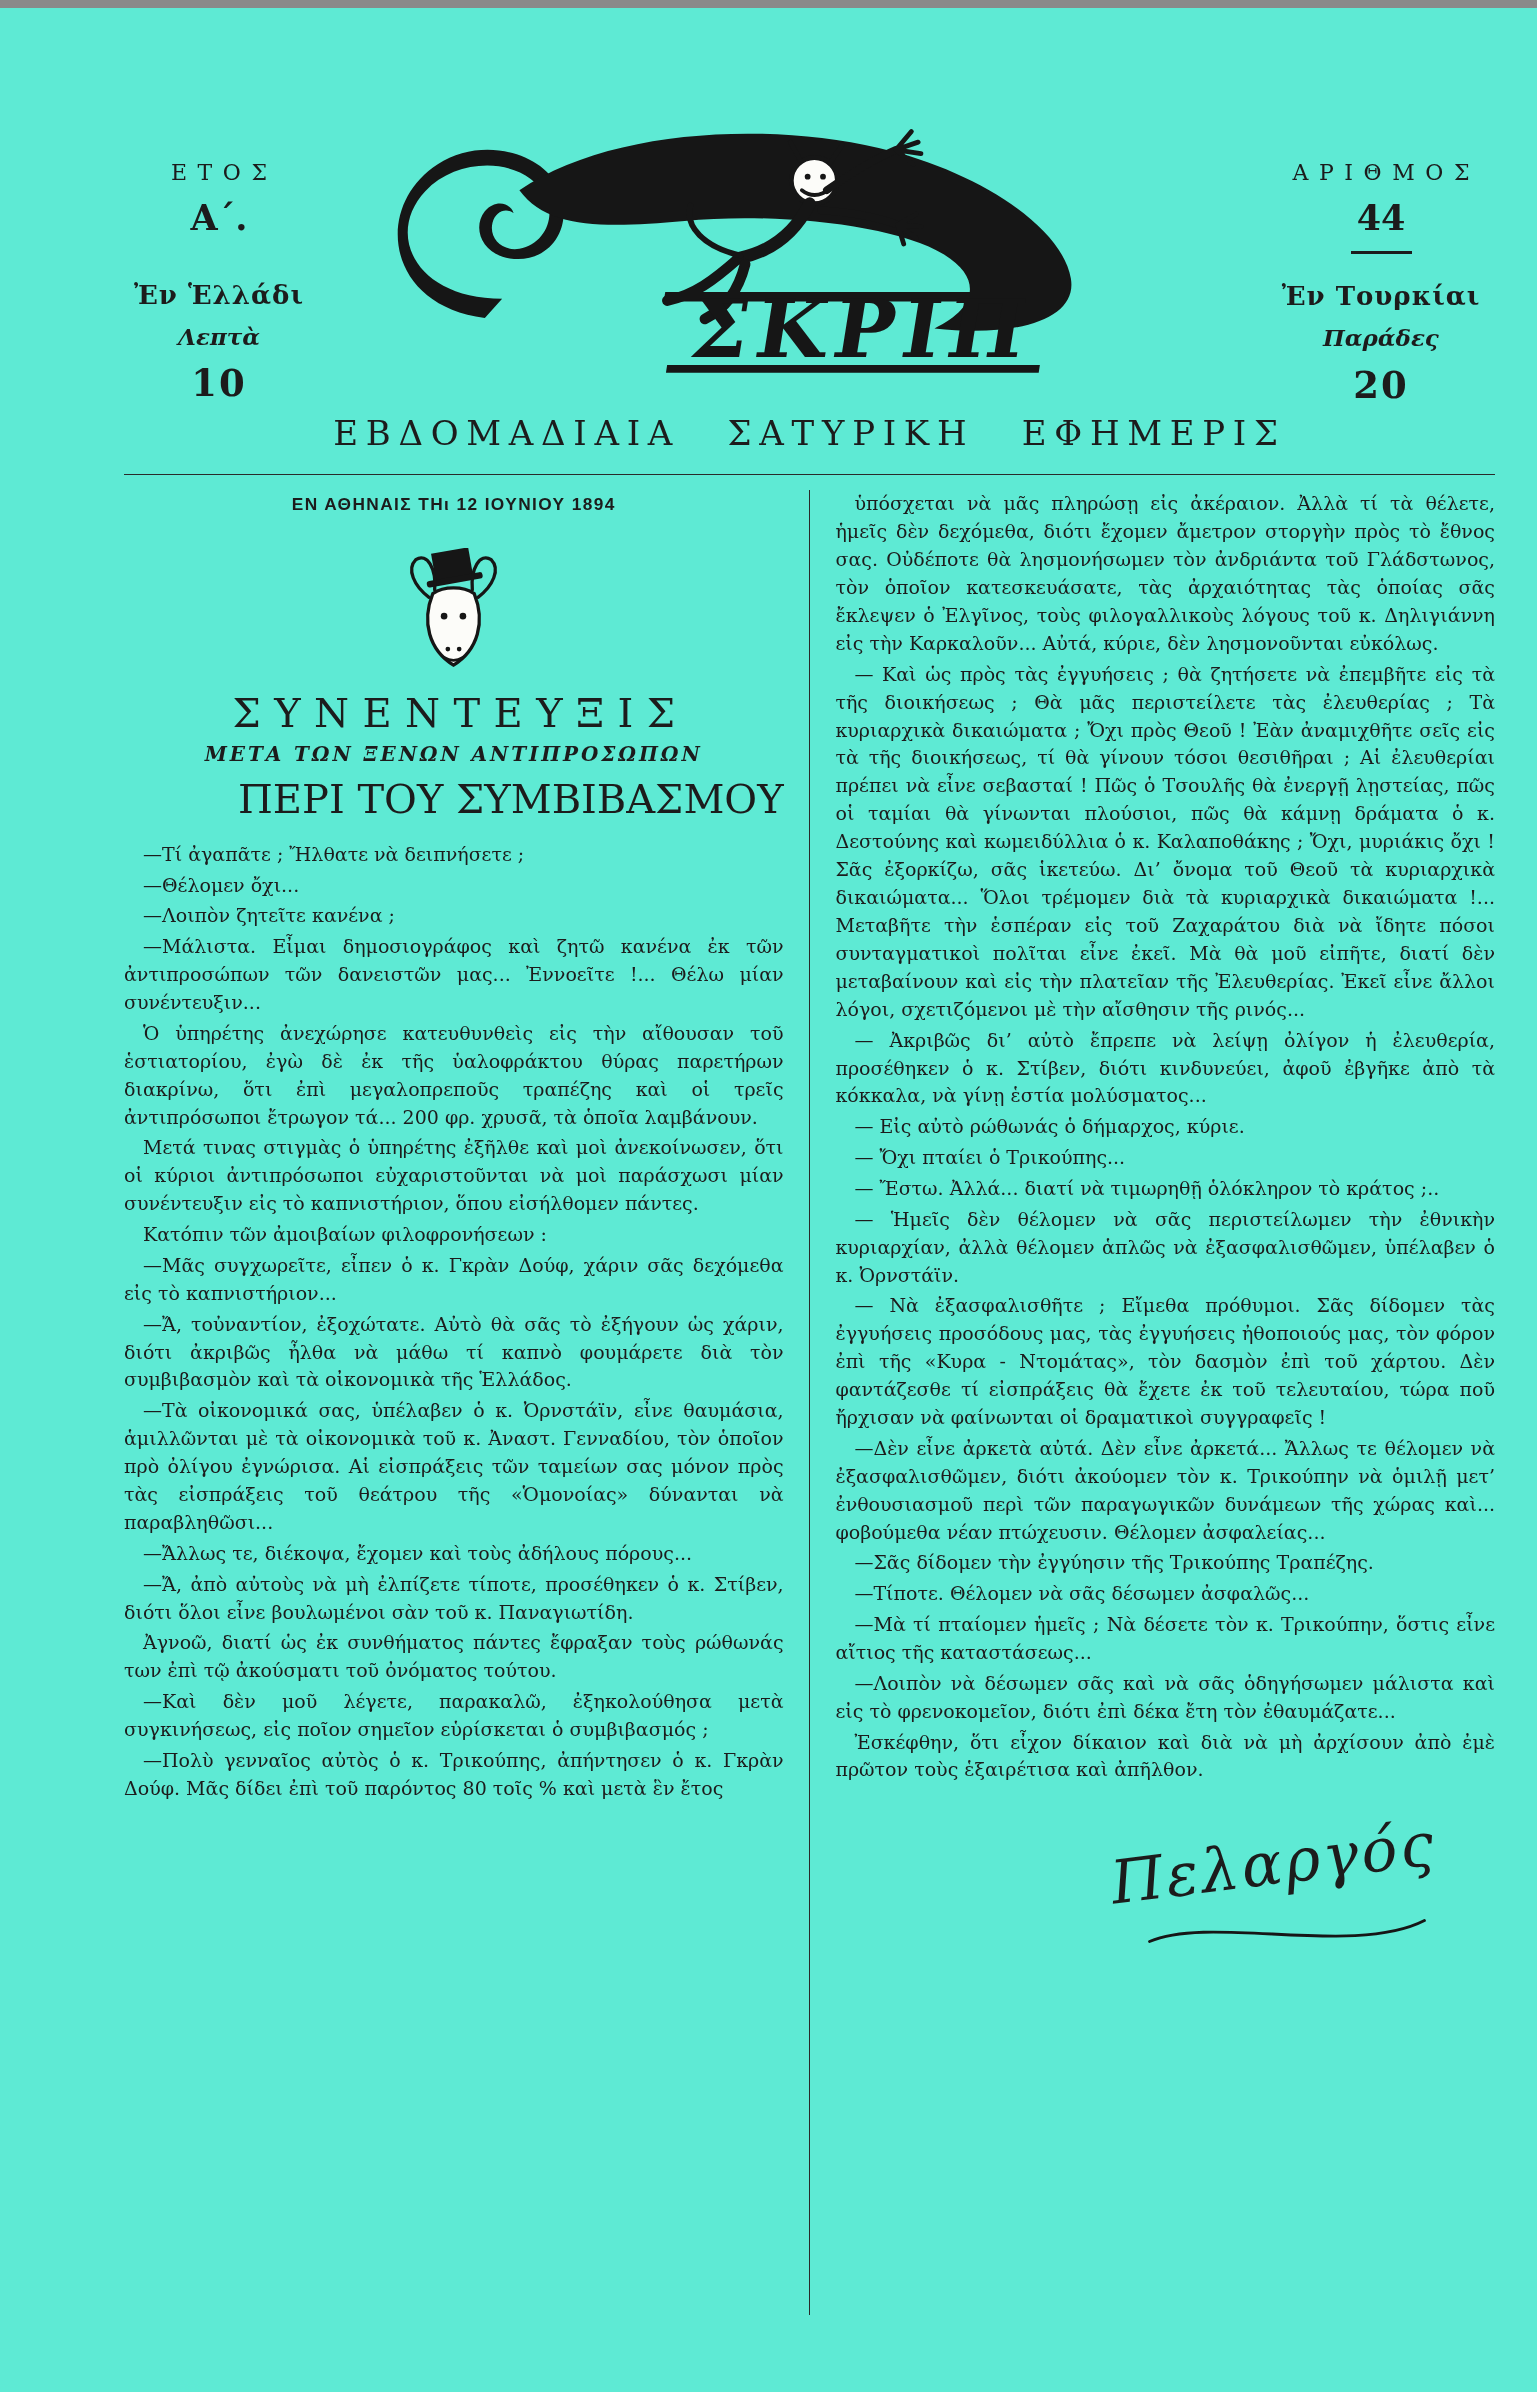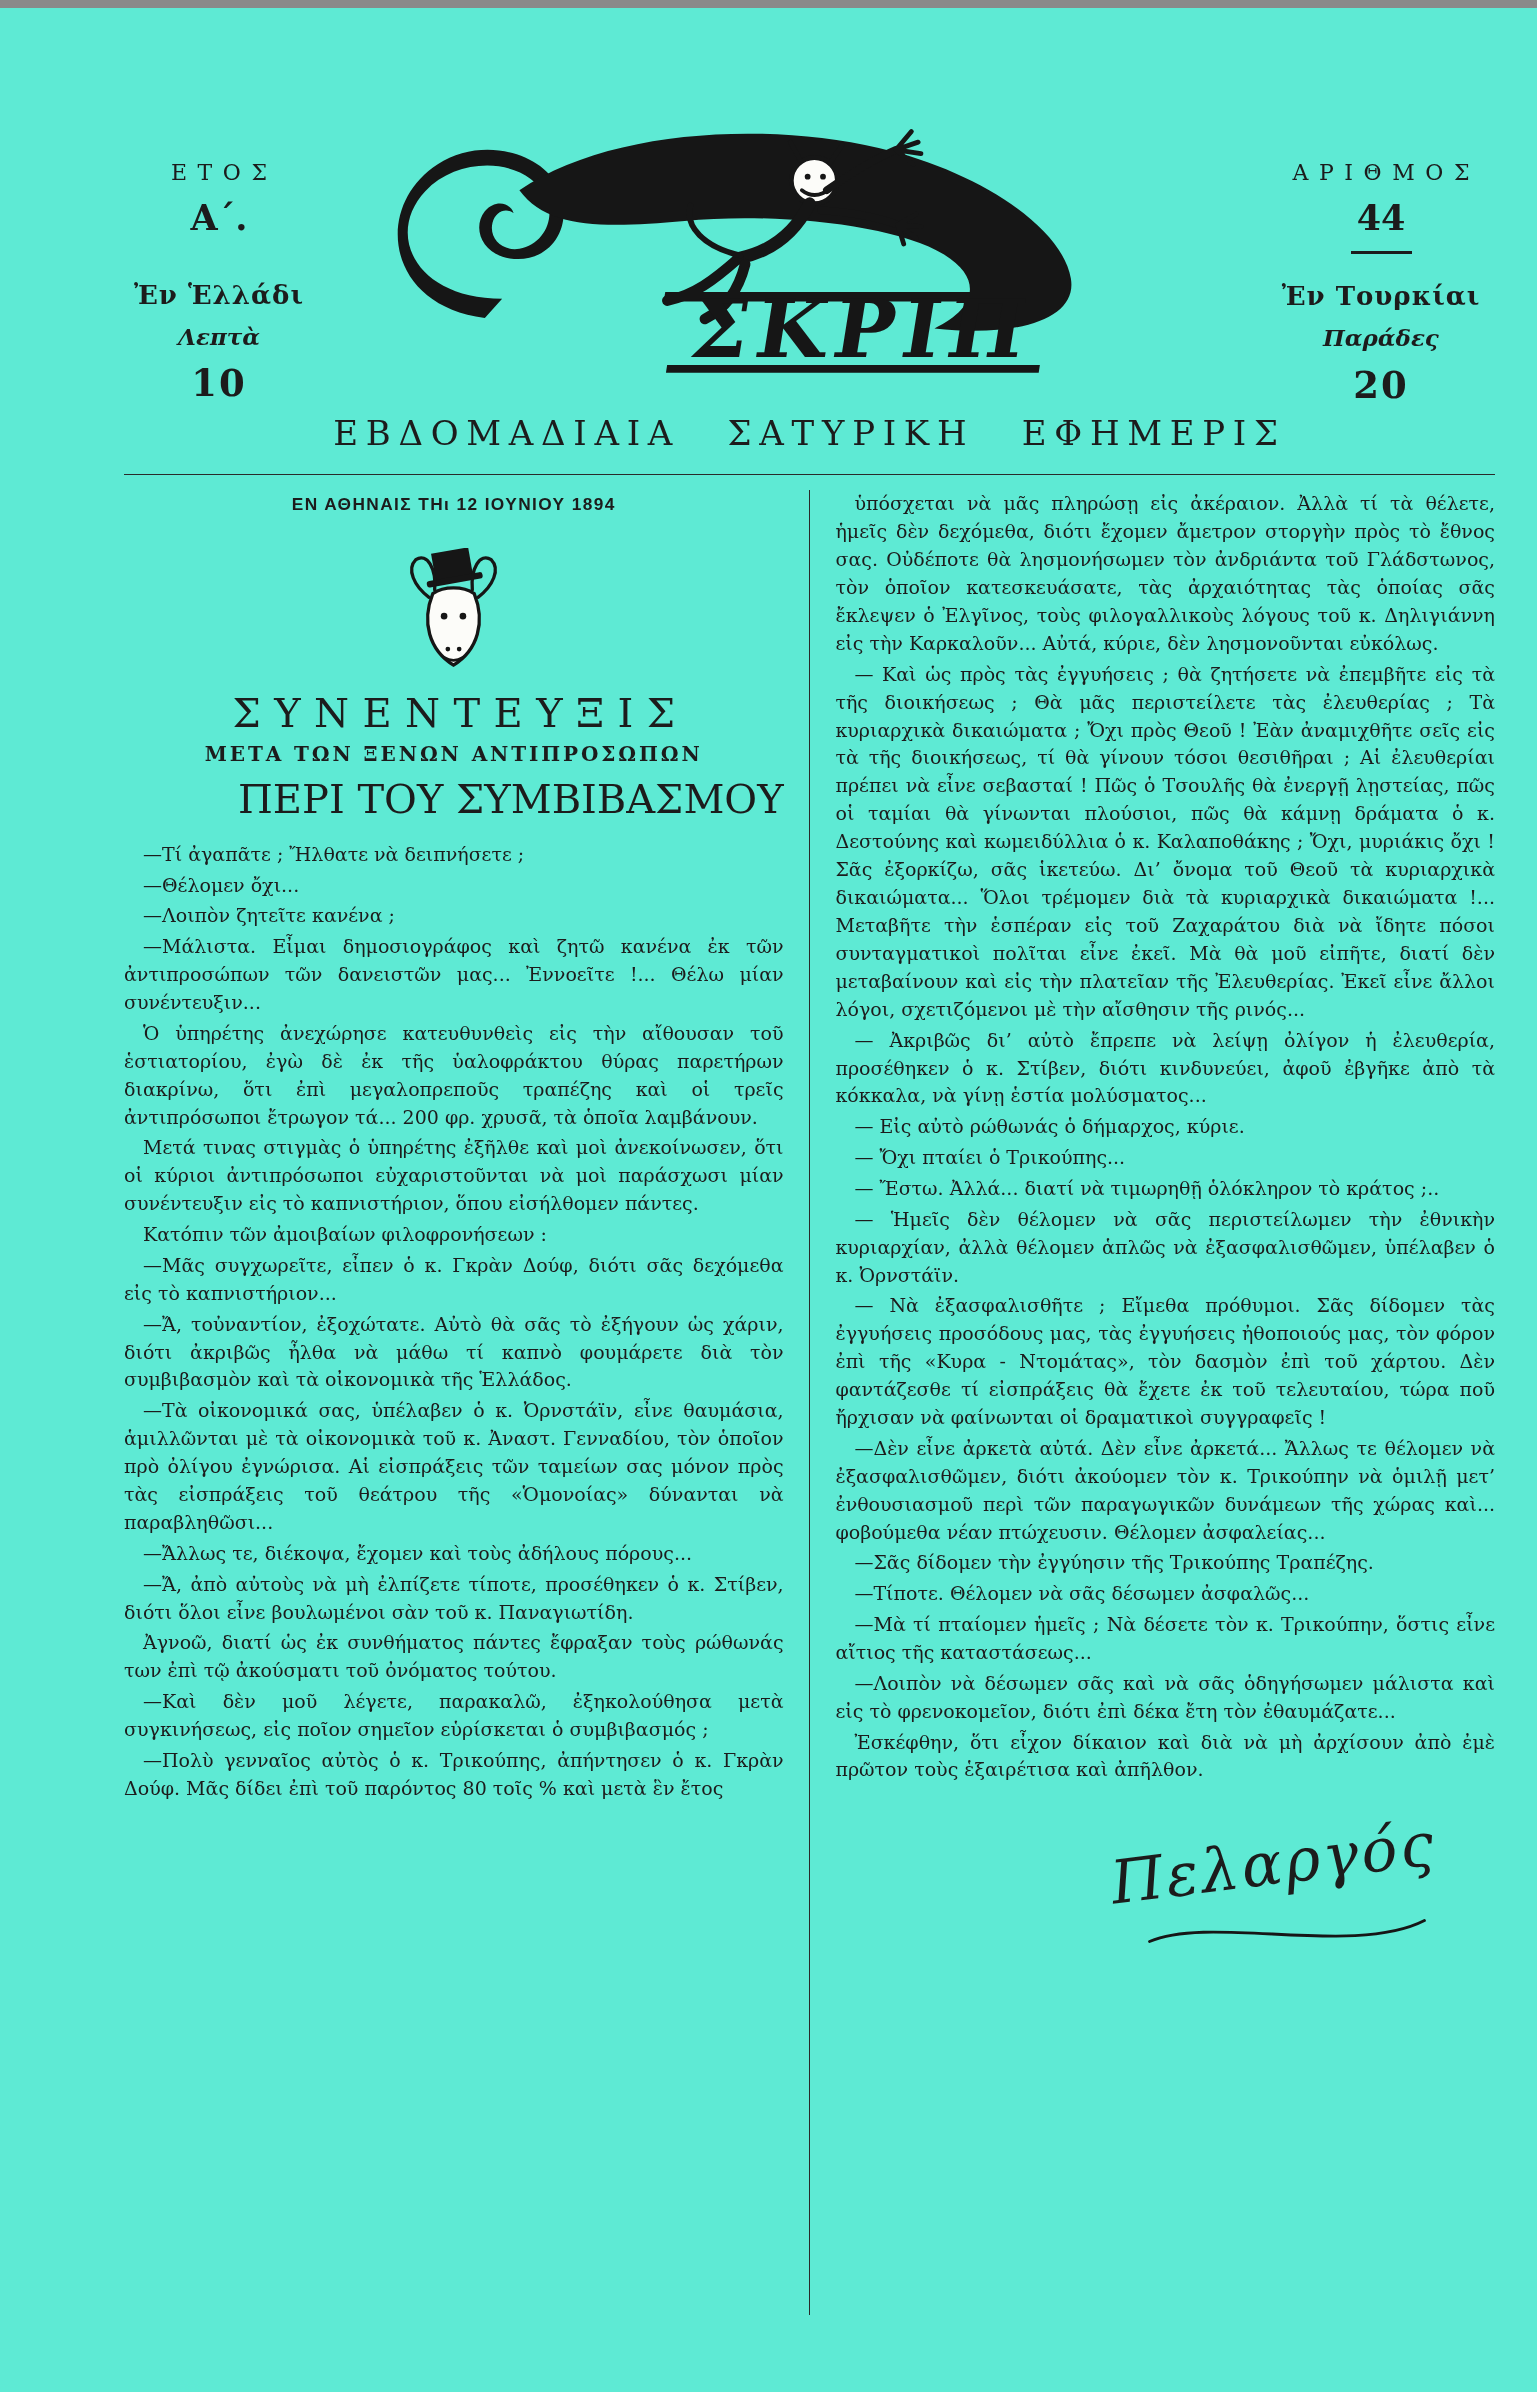"ΜΕΤΑ ΤΩΝ ΞΕΝΩΝ ΑΝΤΙΠΡΟΣΩΠΩΝ" .subhead1 { font-style: none -> italic }
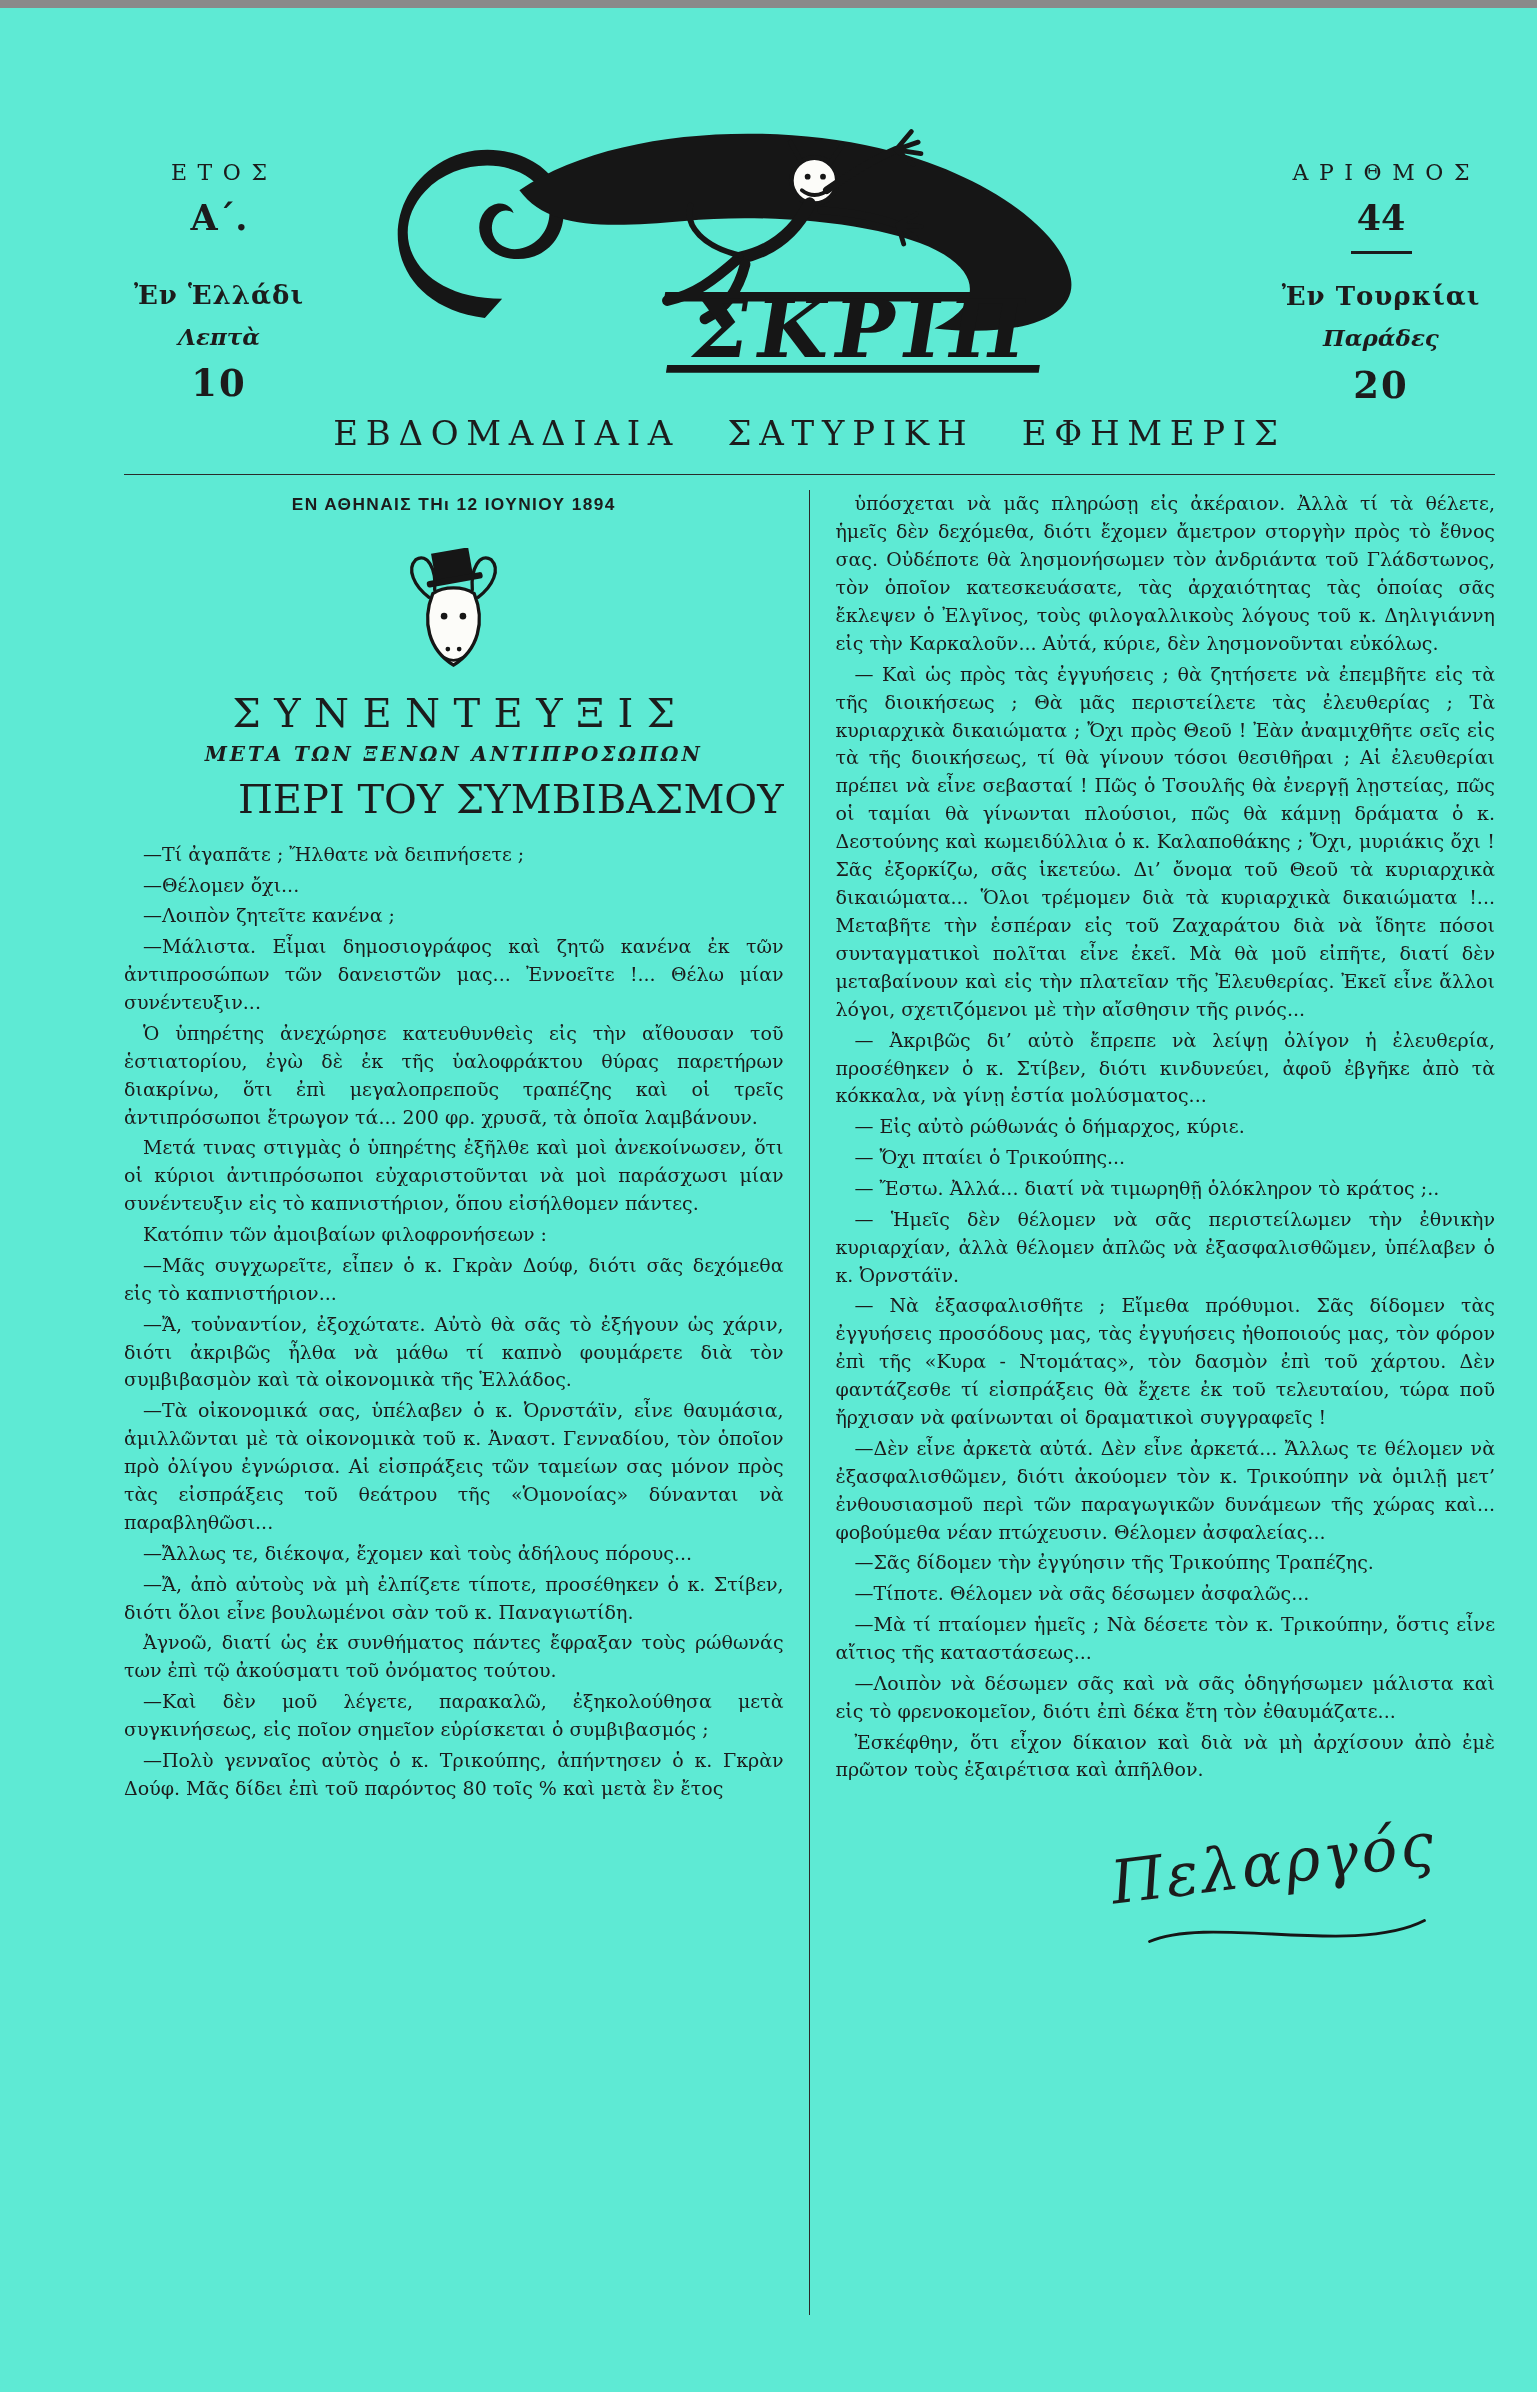"—Μᾶς συγχωρεῖτε, εἶπεν ὁ κ." p.para { text: διότι -> χάριν }
